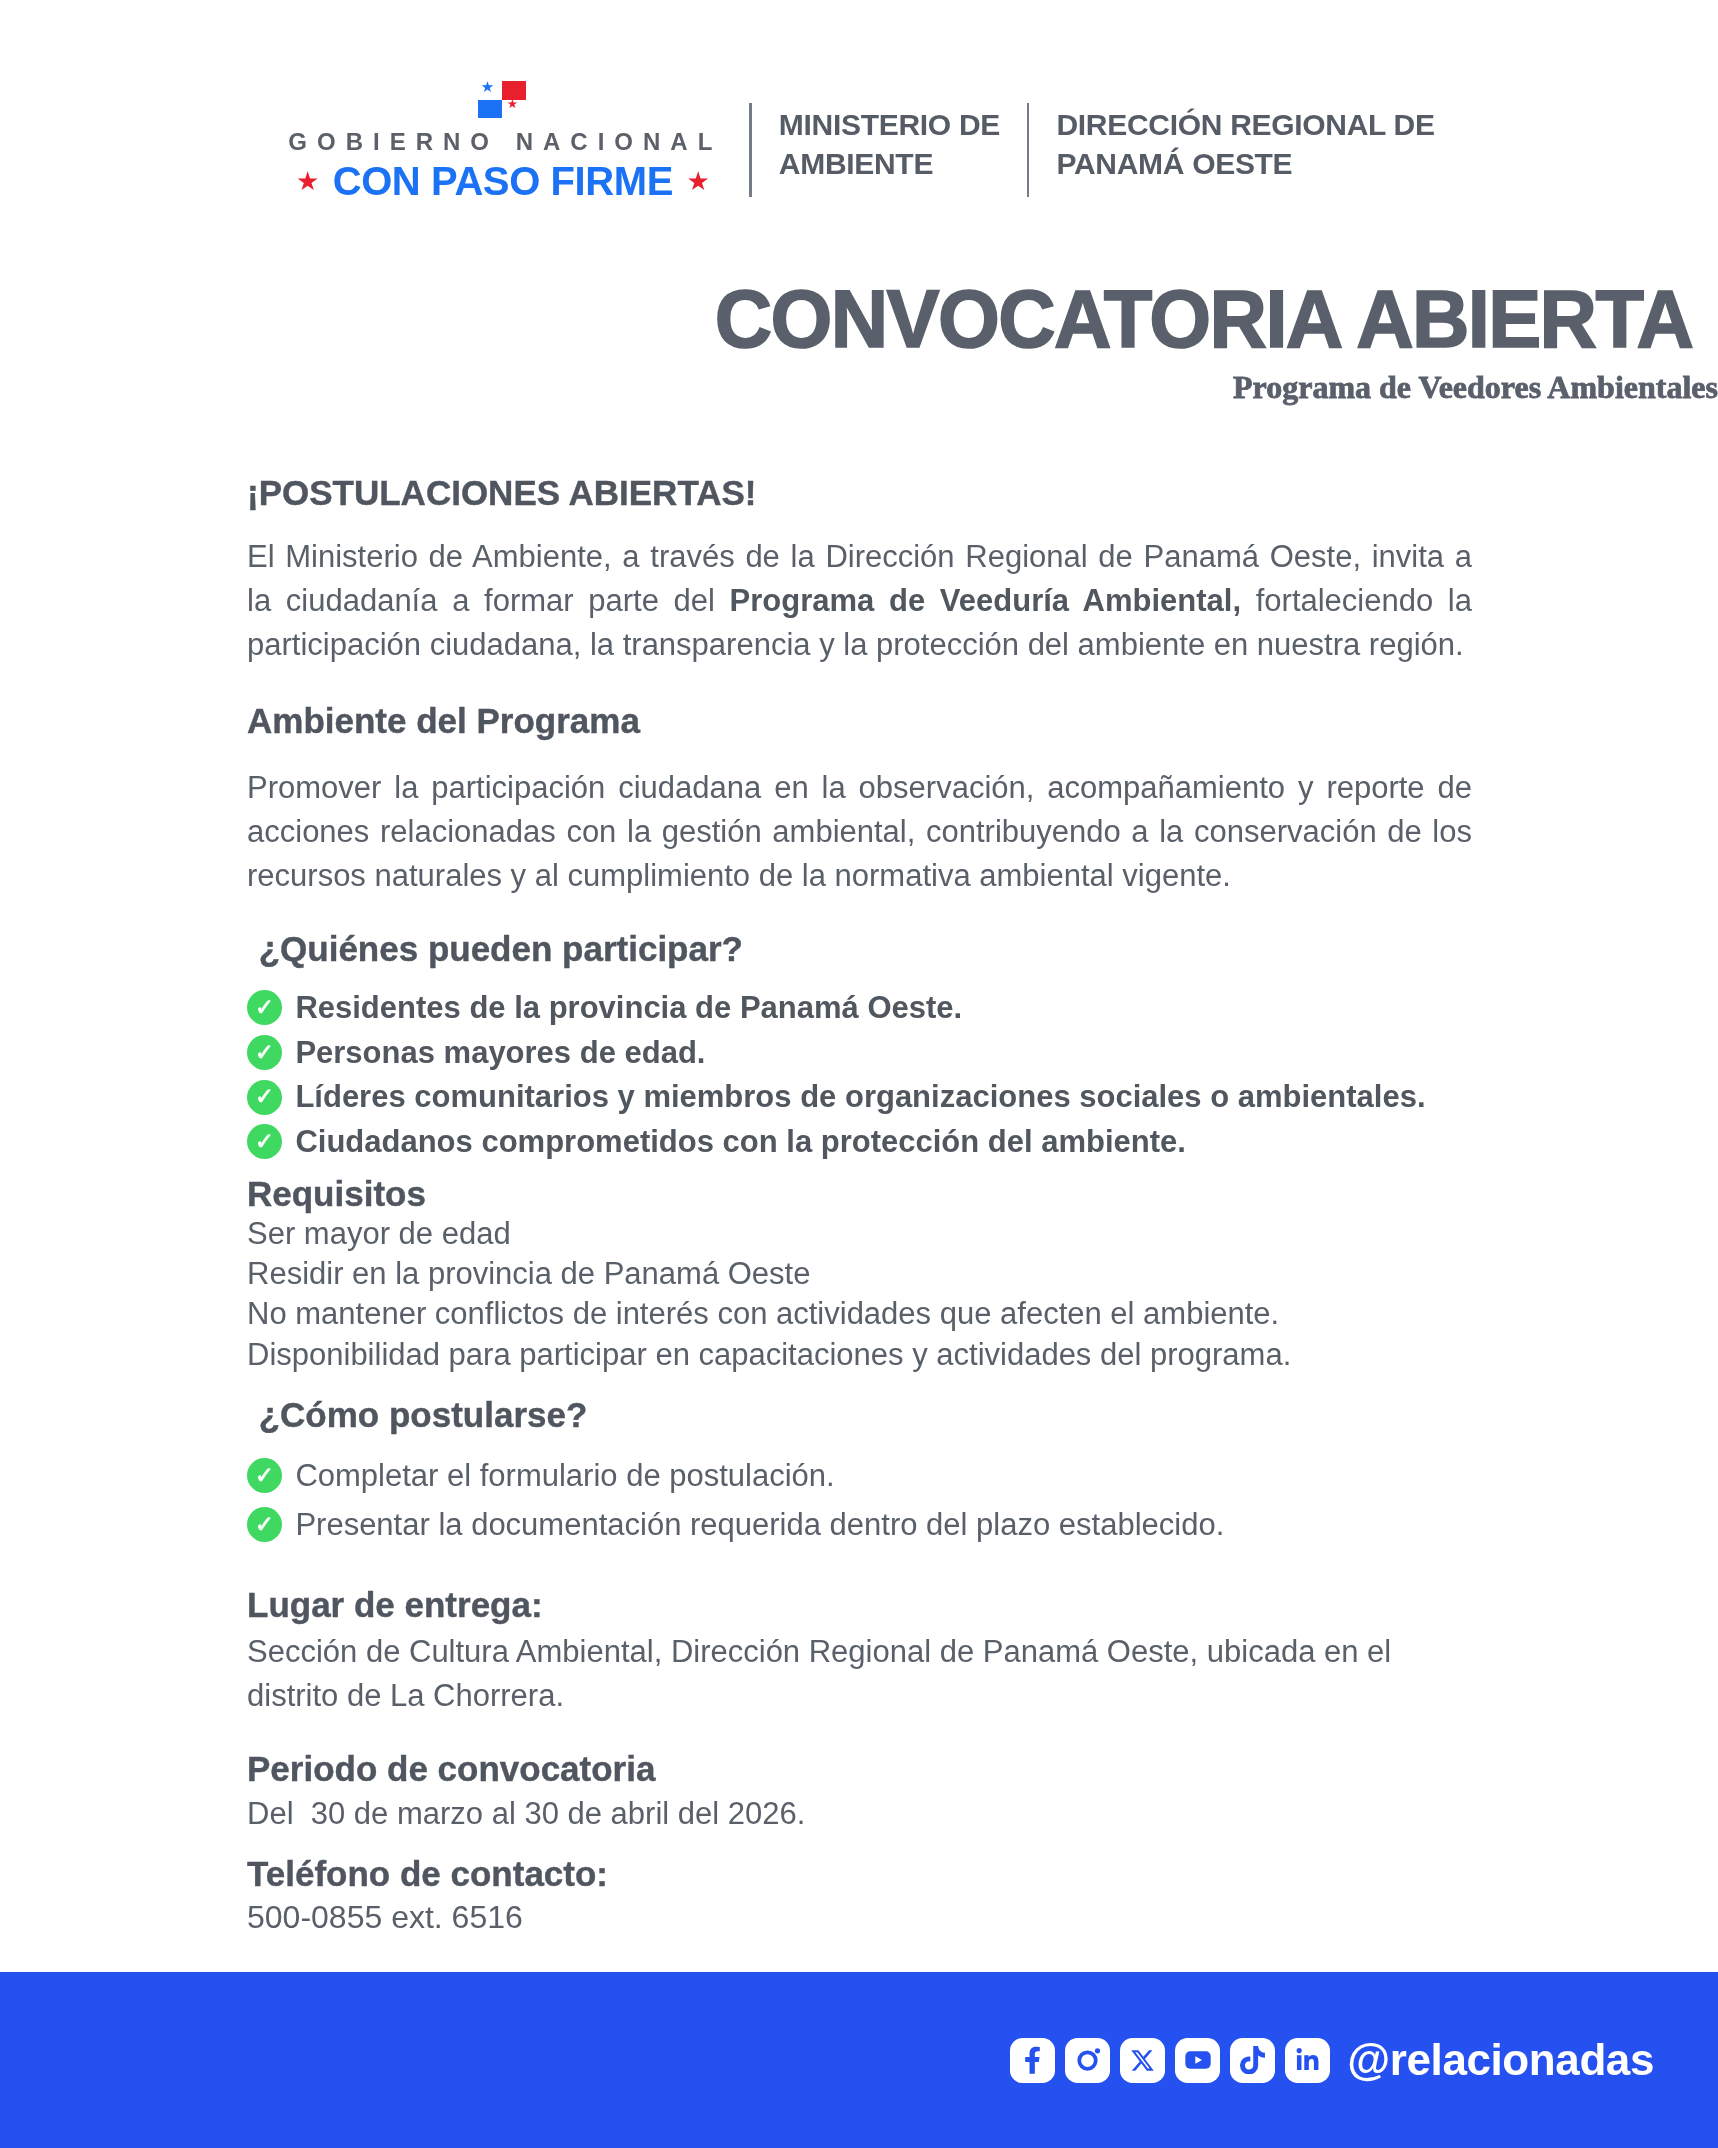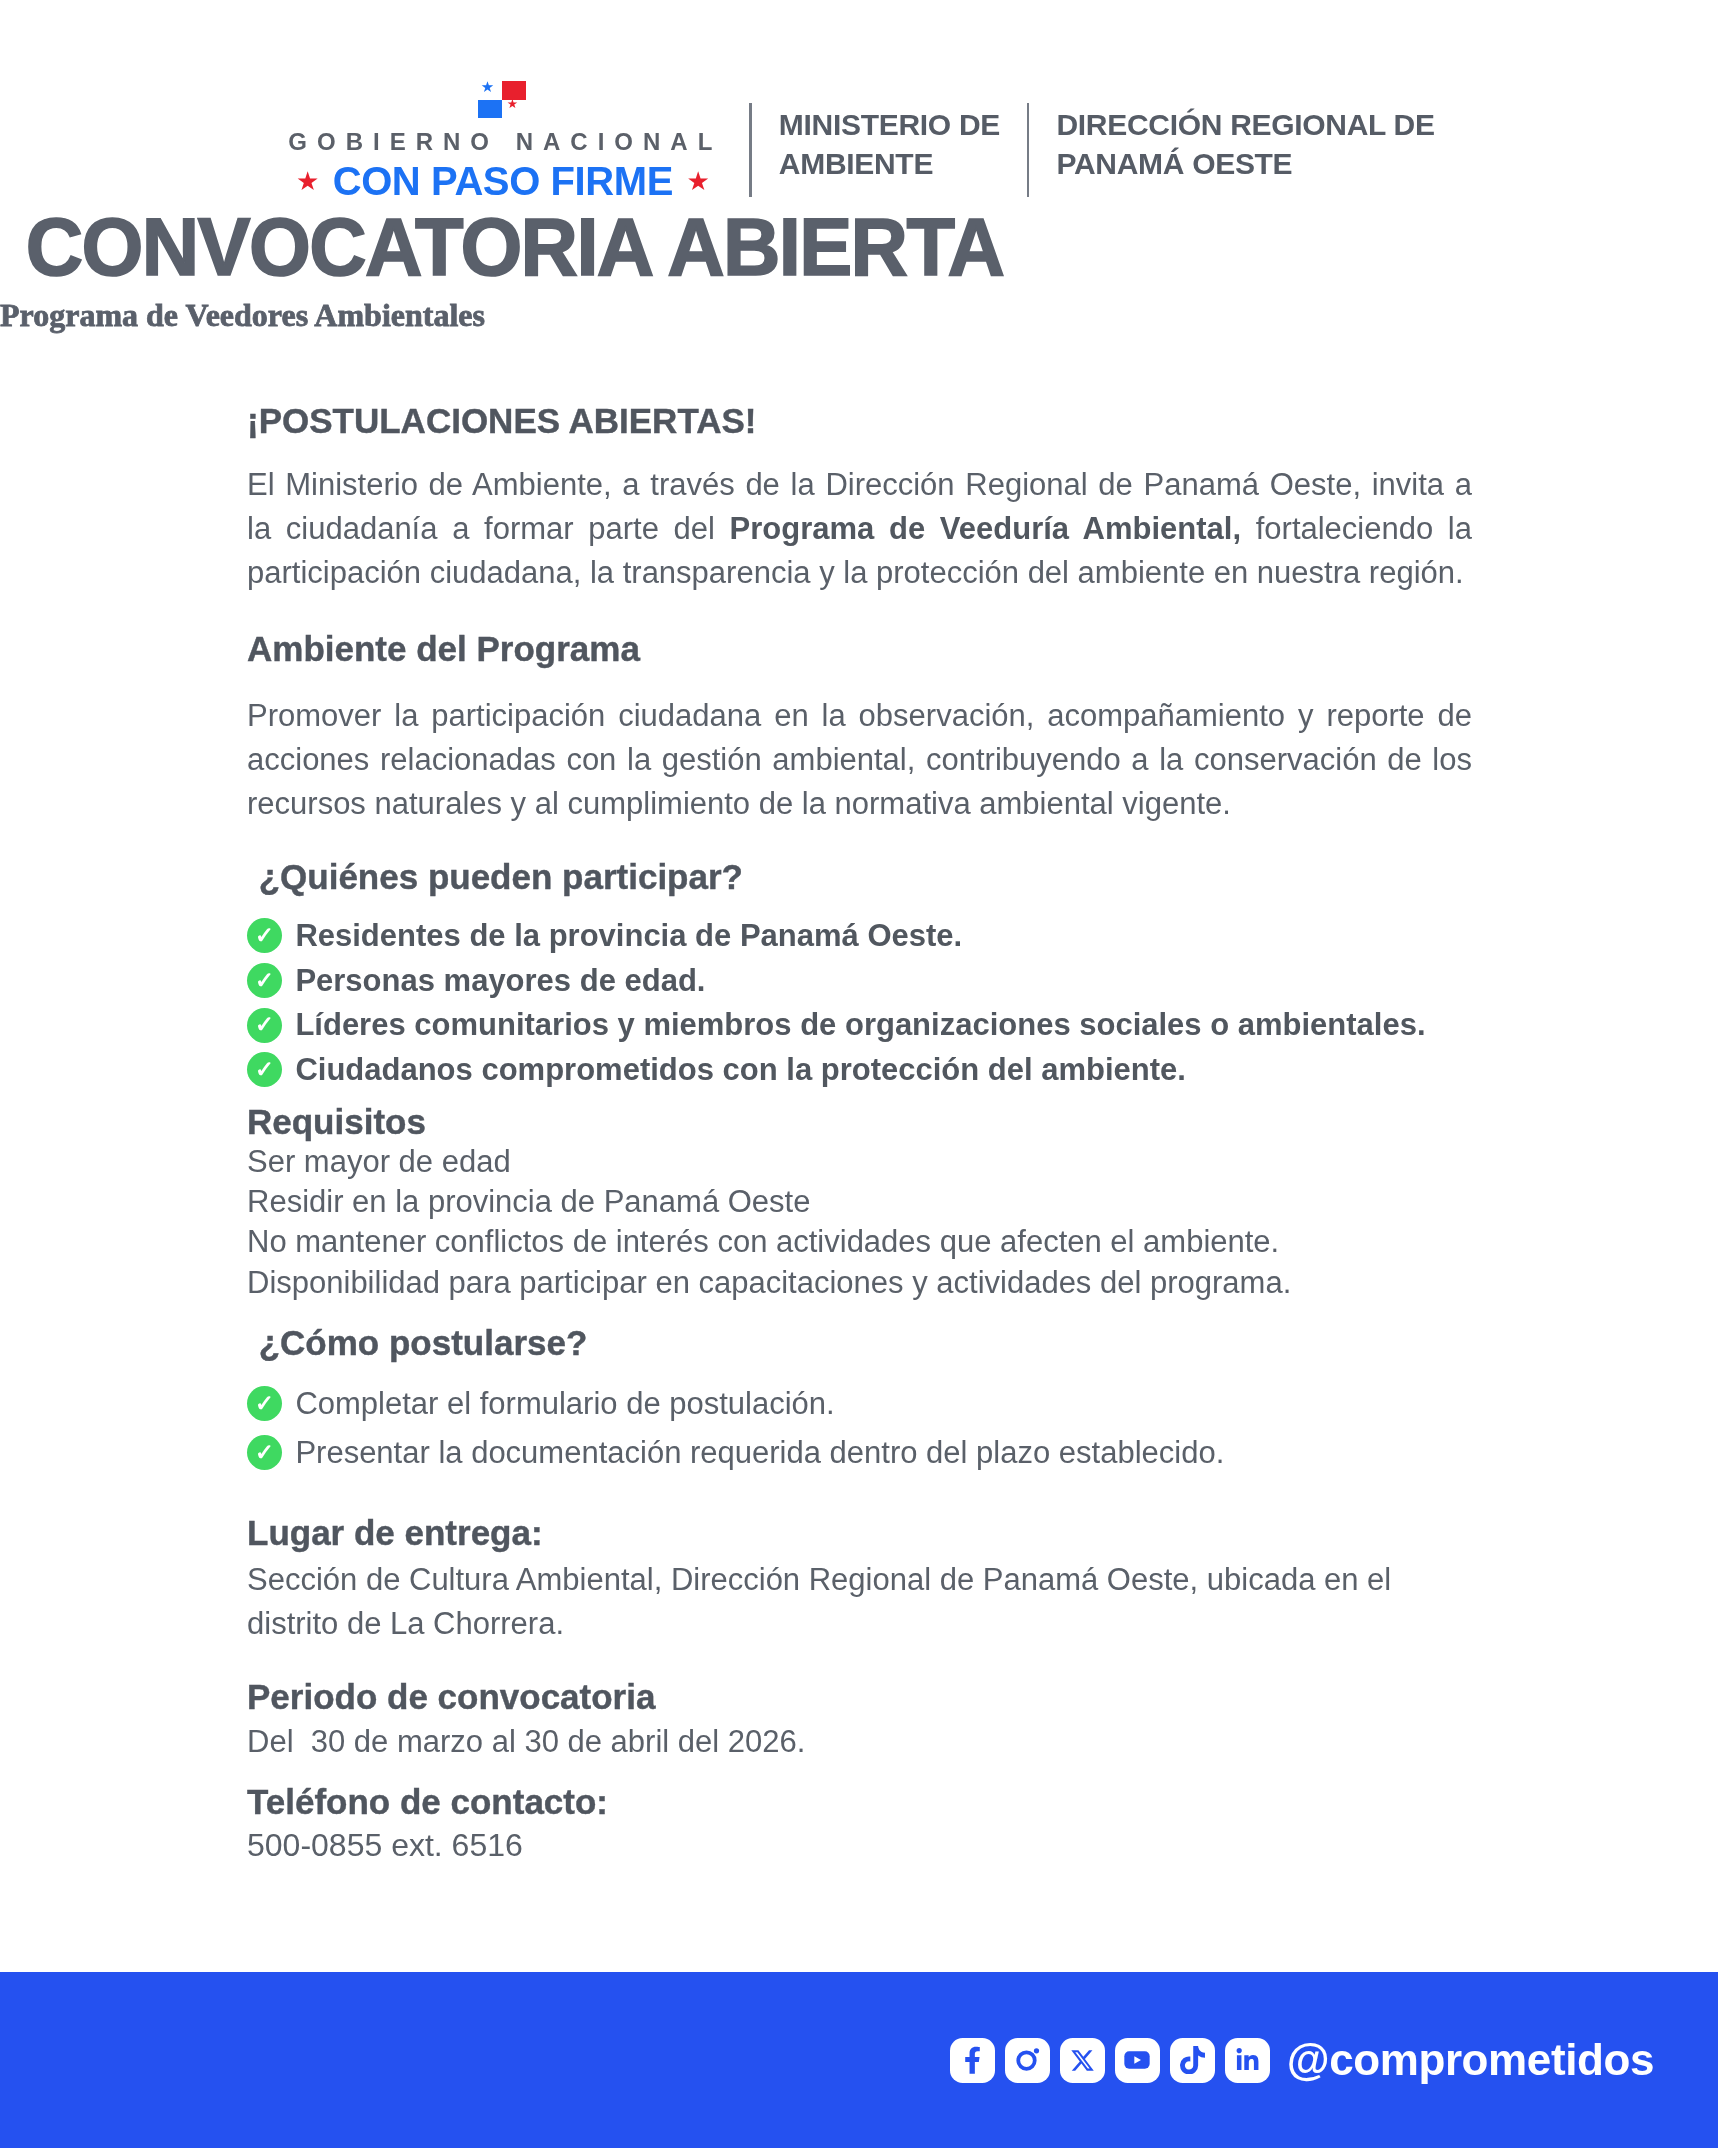"CONVOCATORIA ABIERTA" .hero { margin-top: none -> 72px; text-align: left -> right }
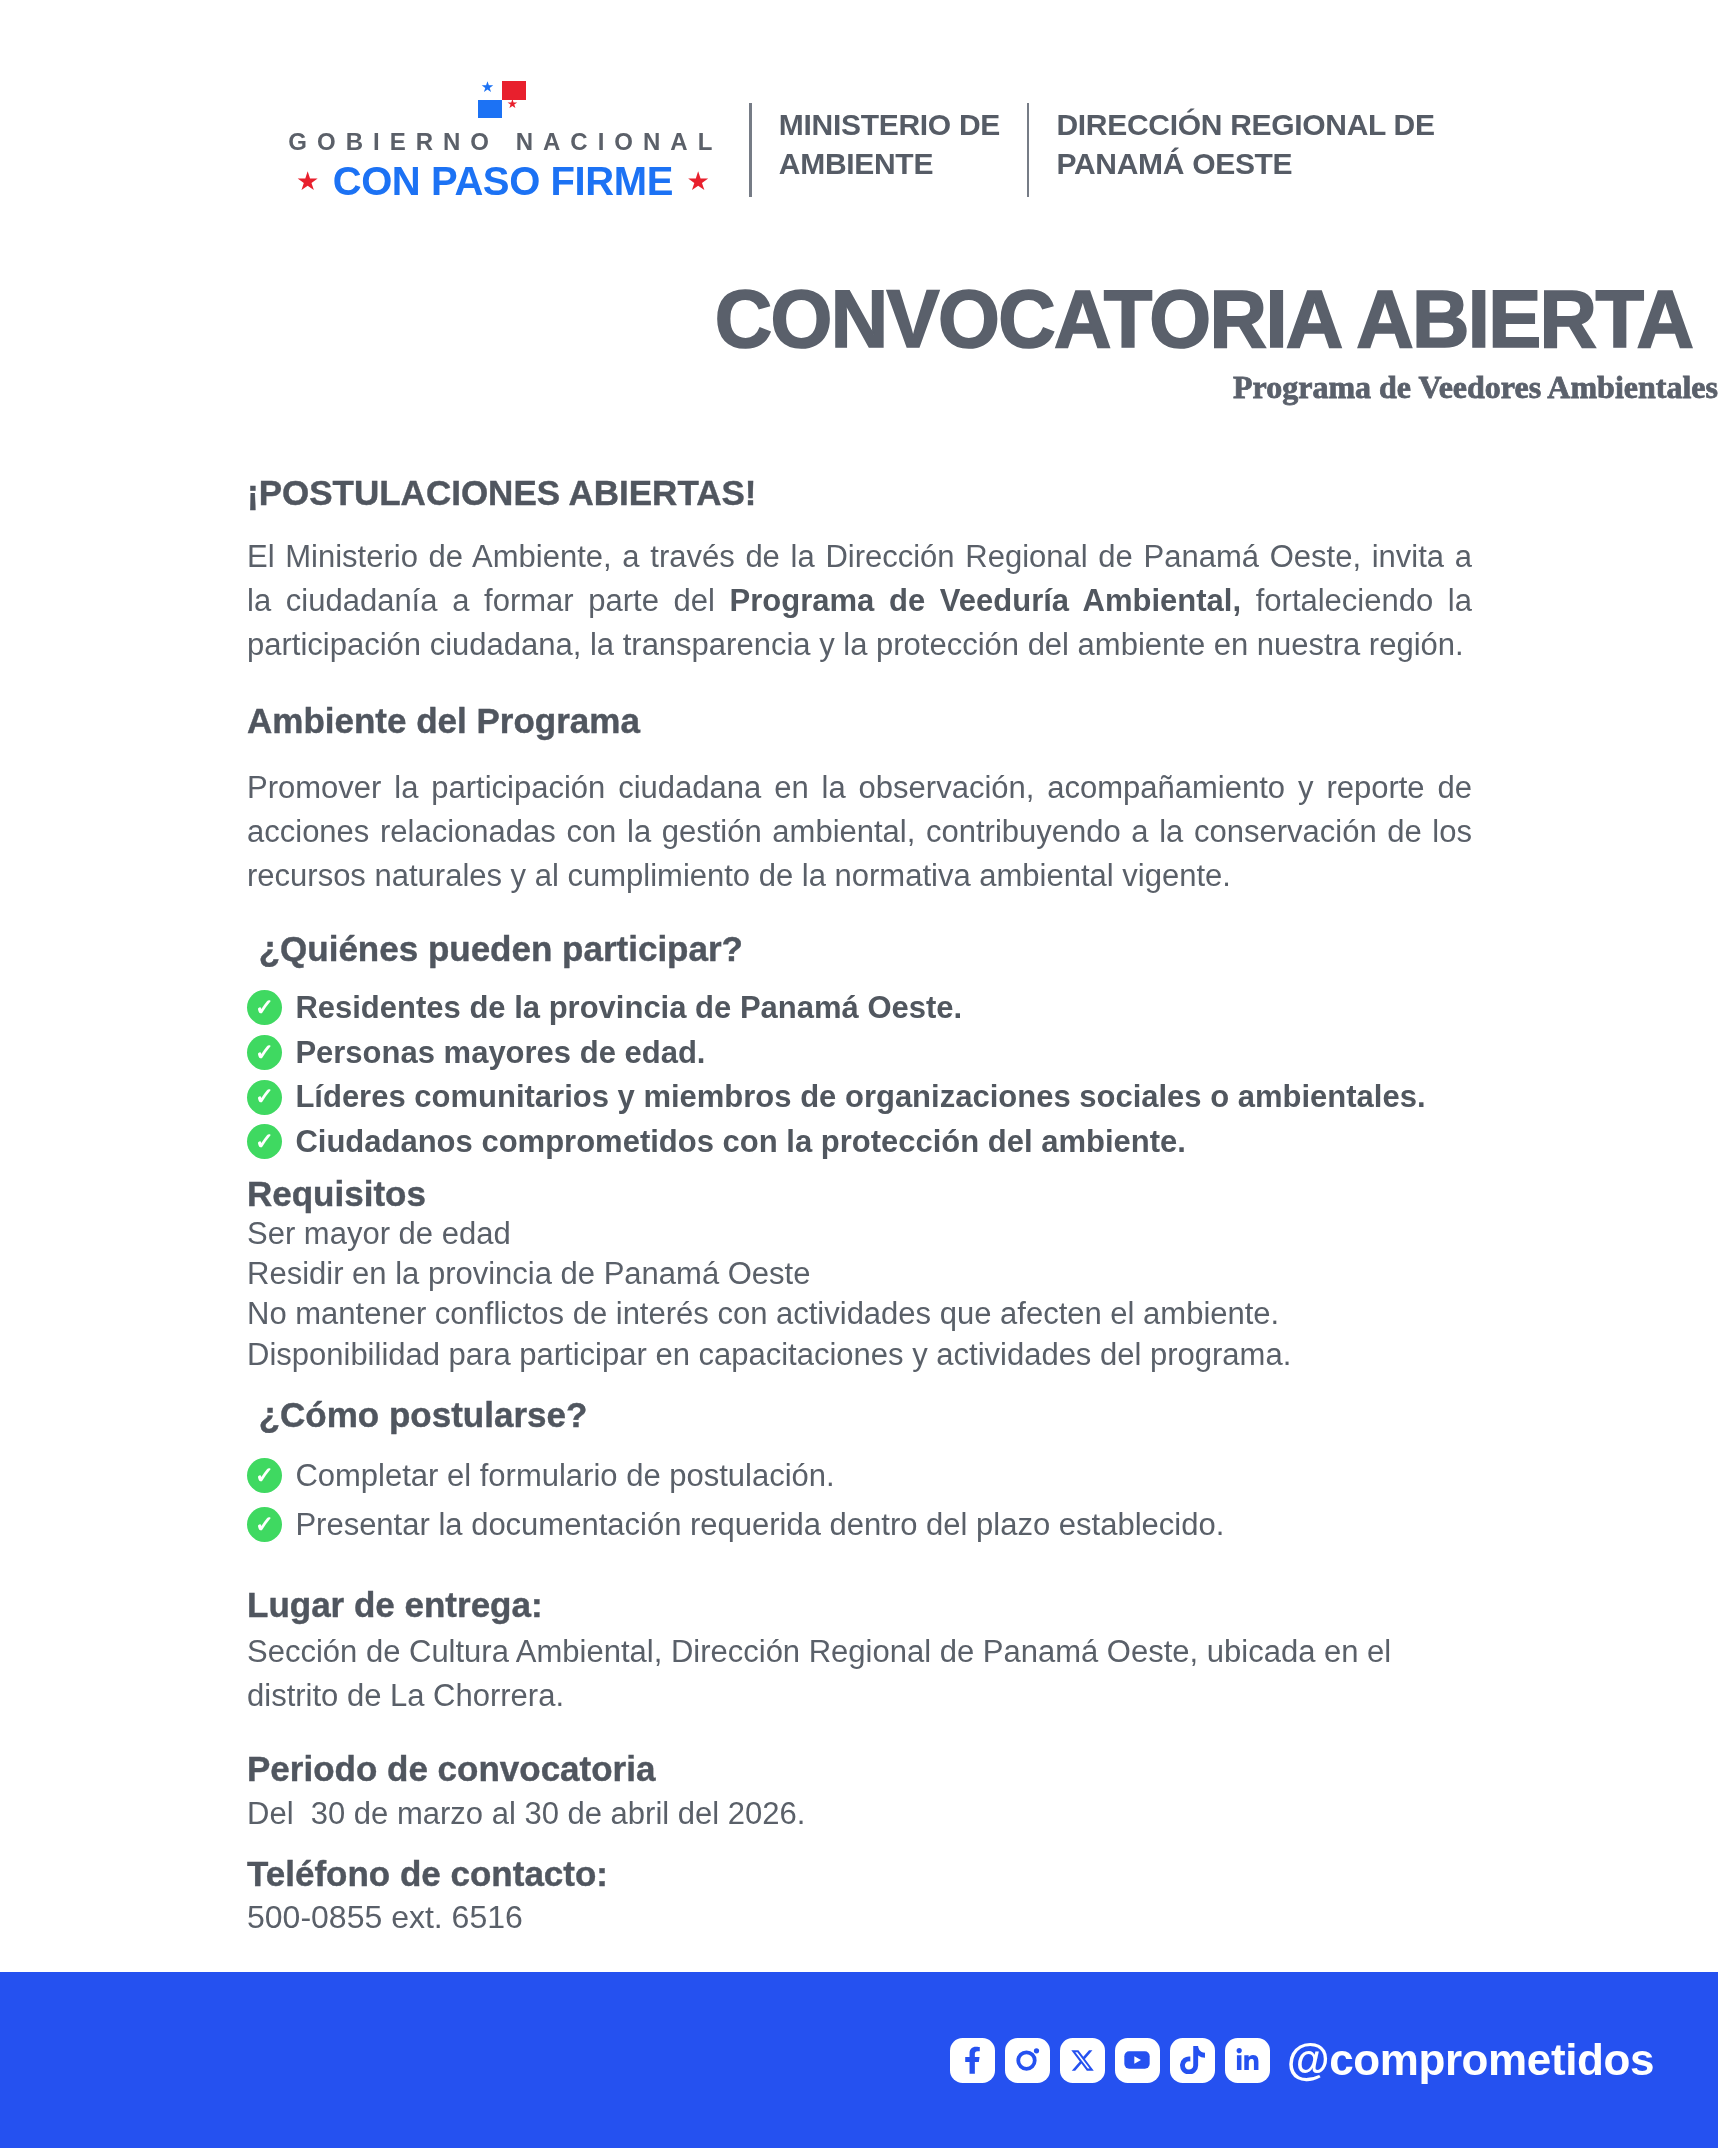"@comprometidos" div.handle { text: @comprometidos -> @relacionadas }
